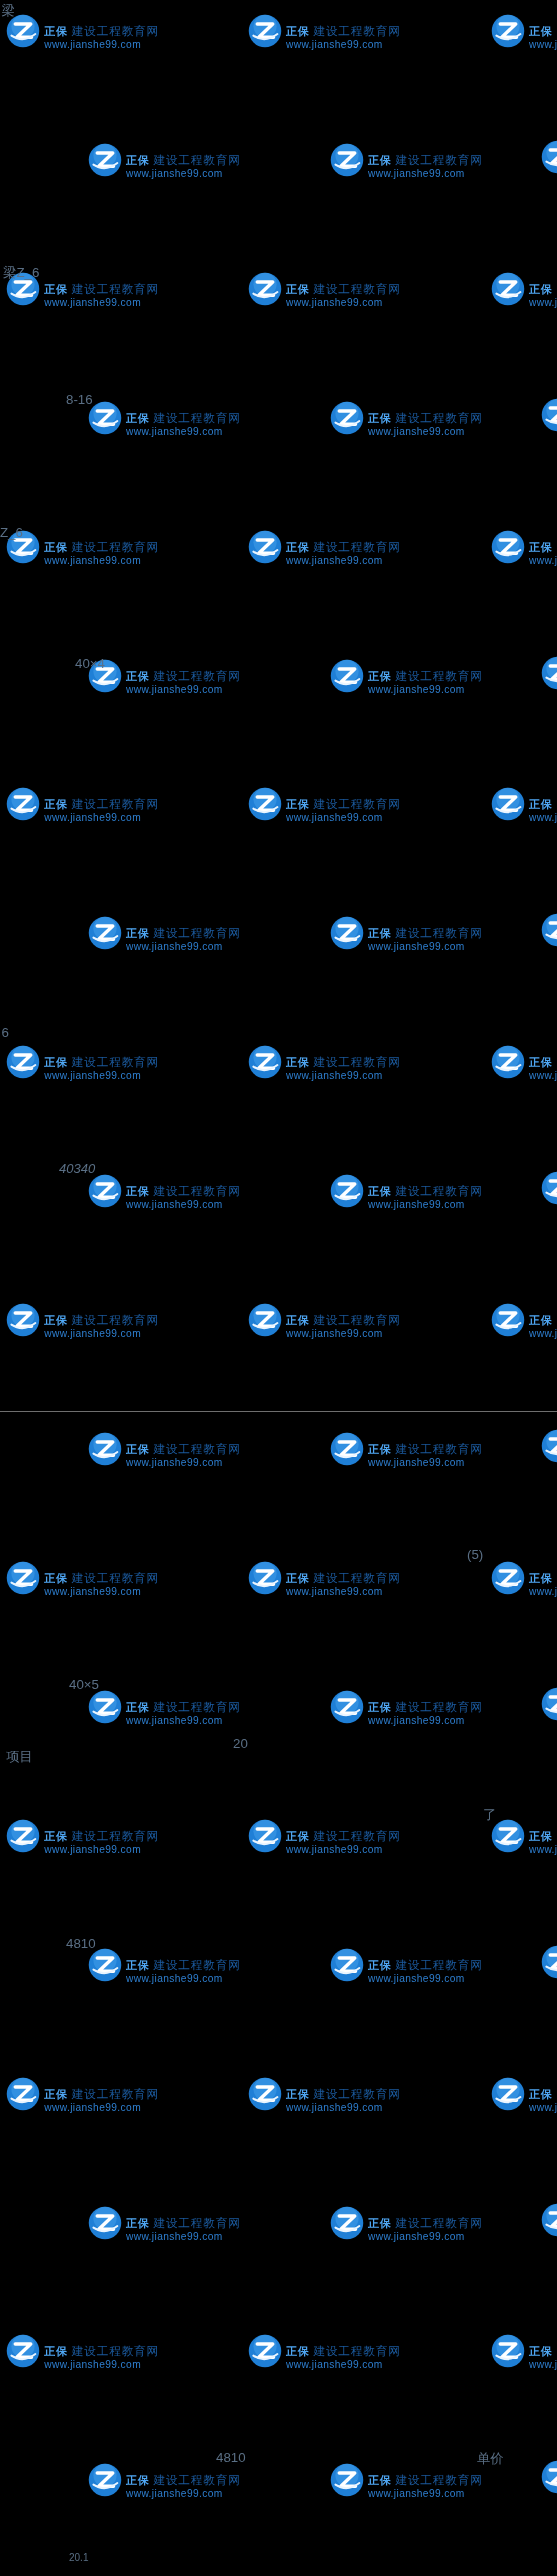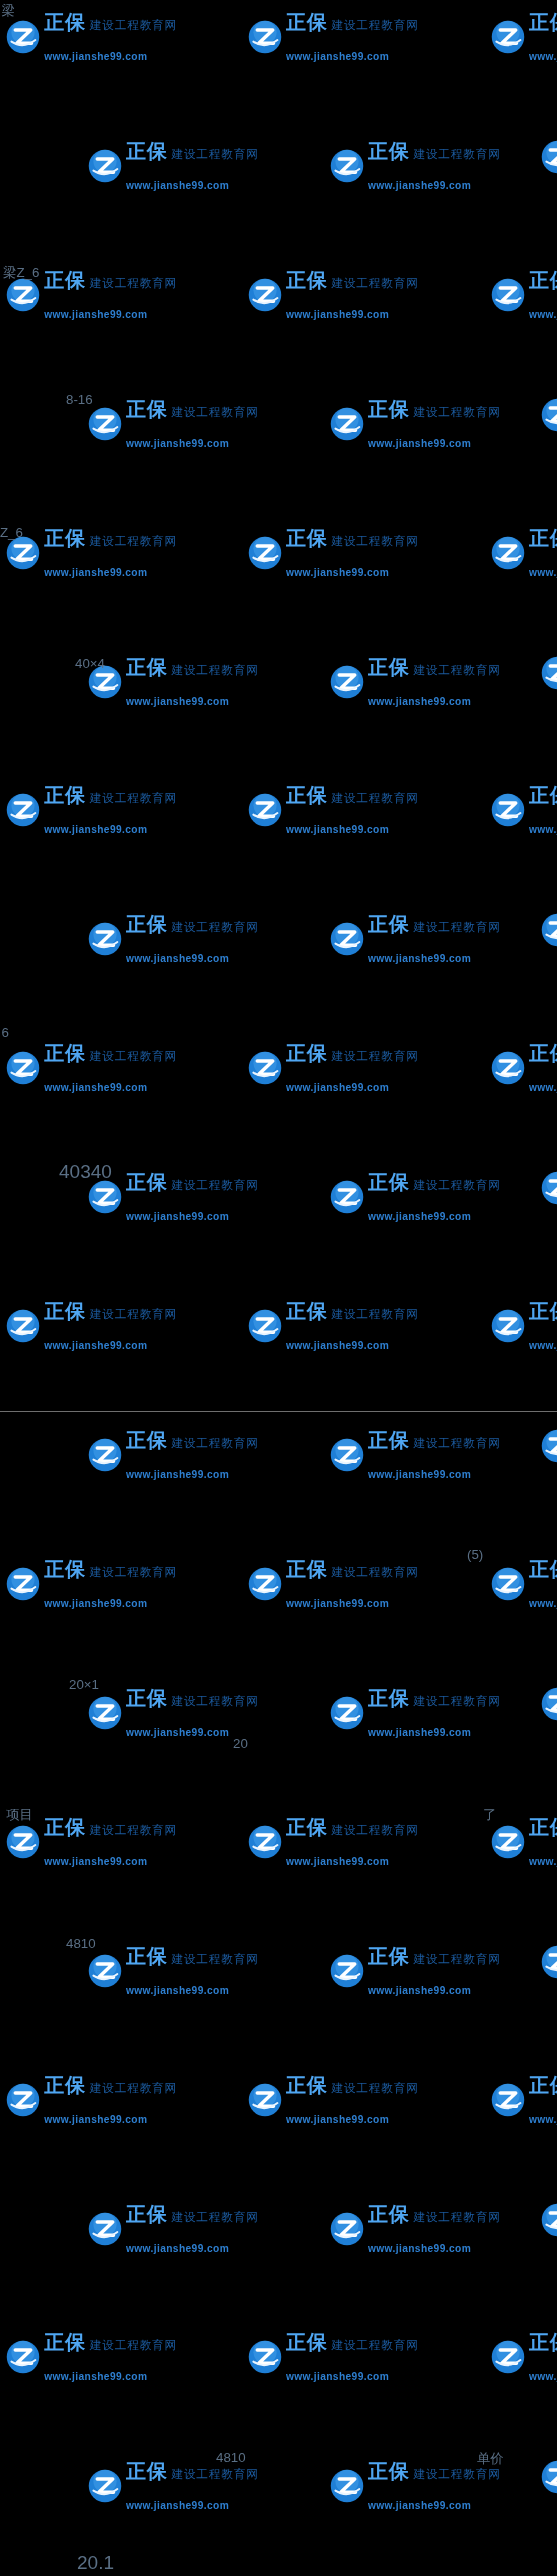"正保" .wm-brand { font-size: 20px -> 11px; margin-top: none -> 14px }
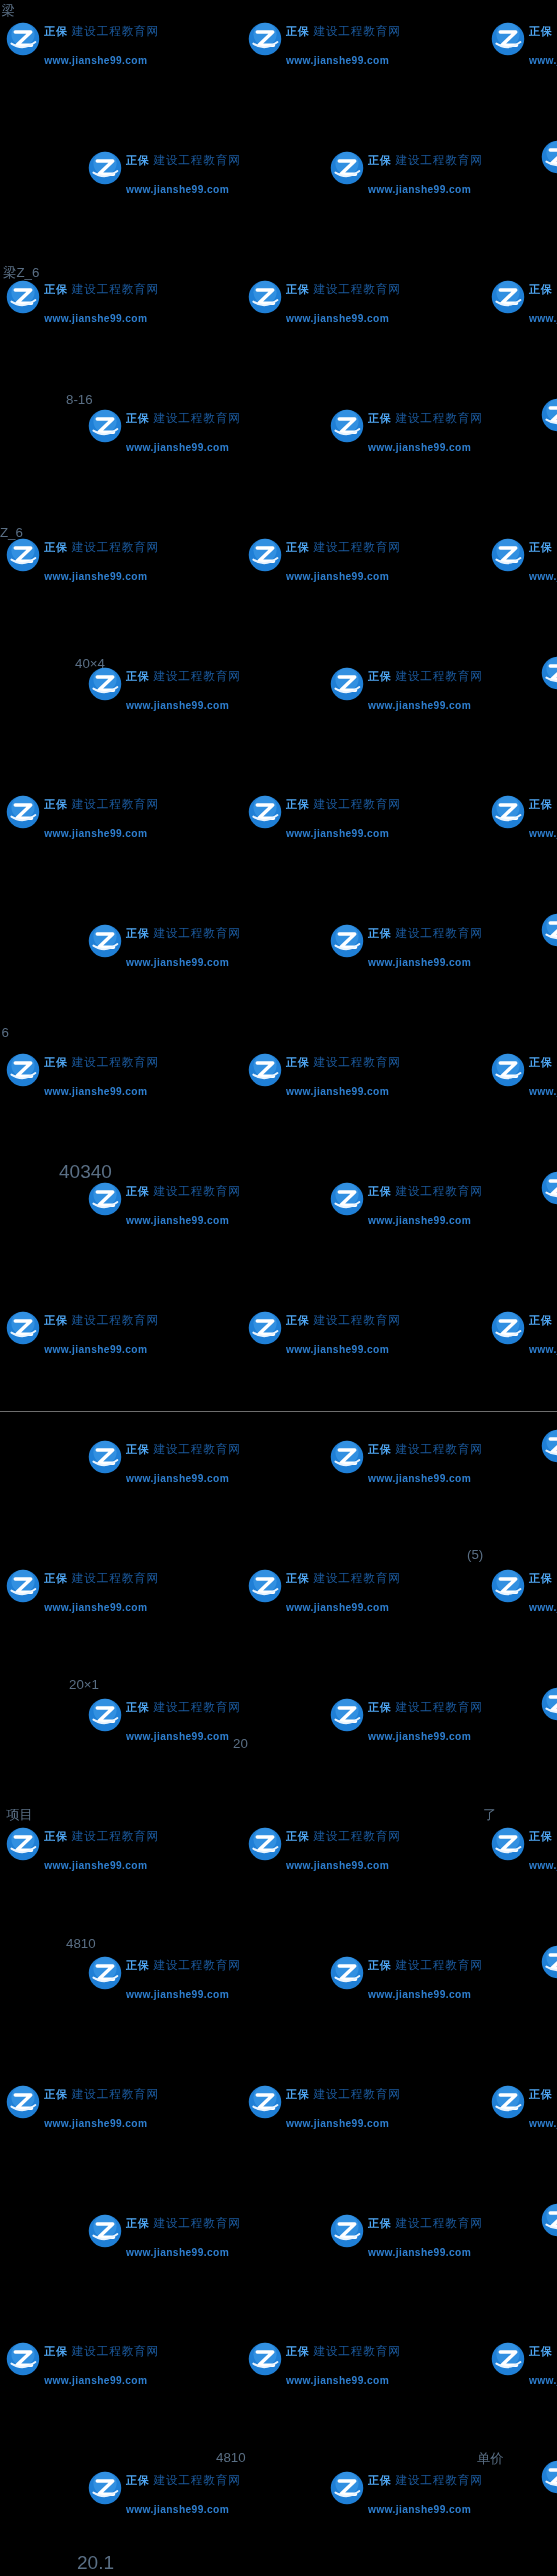"www.jianshe99.com" .wm-url { font-weight: bold -> none; margin-top: 17px -> 1px }
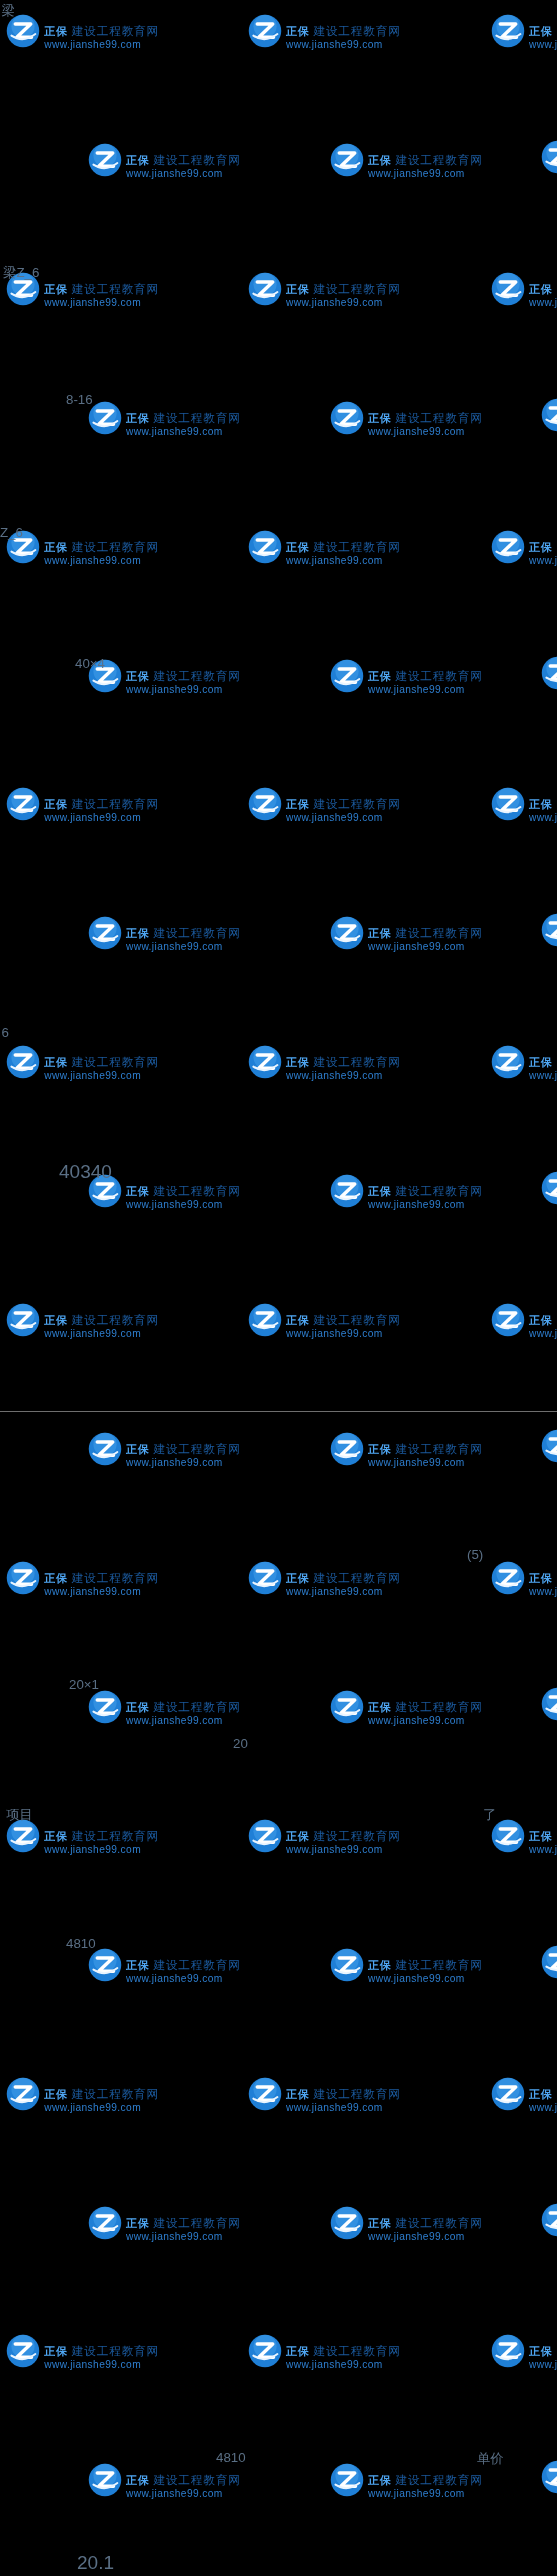"40340" span.fragment { font-size: 19px -> 13px; font-style: none -> italic }
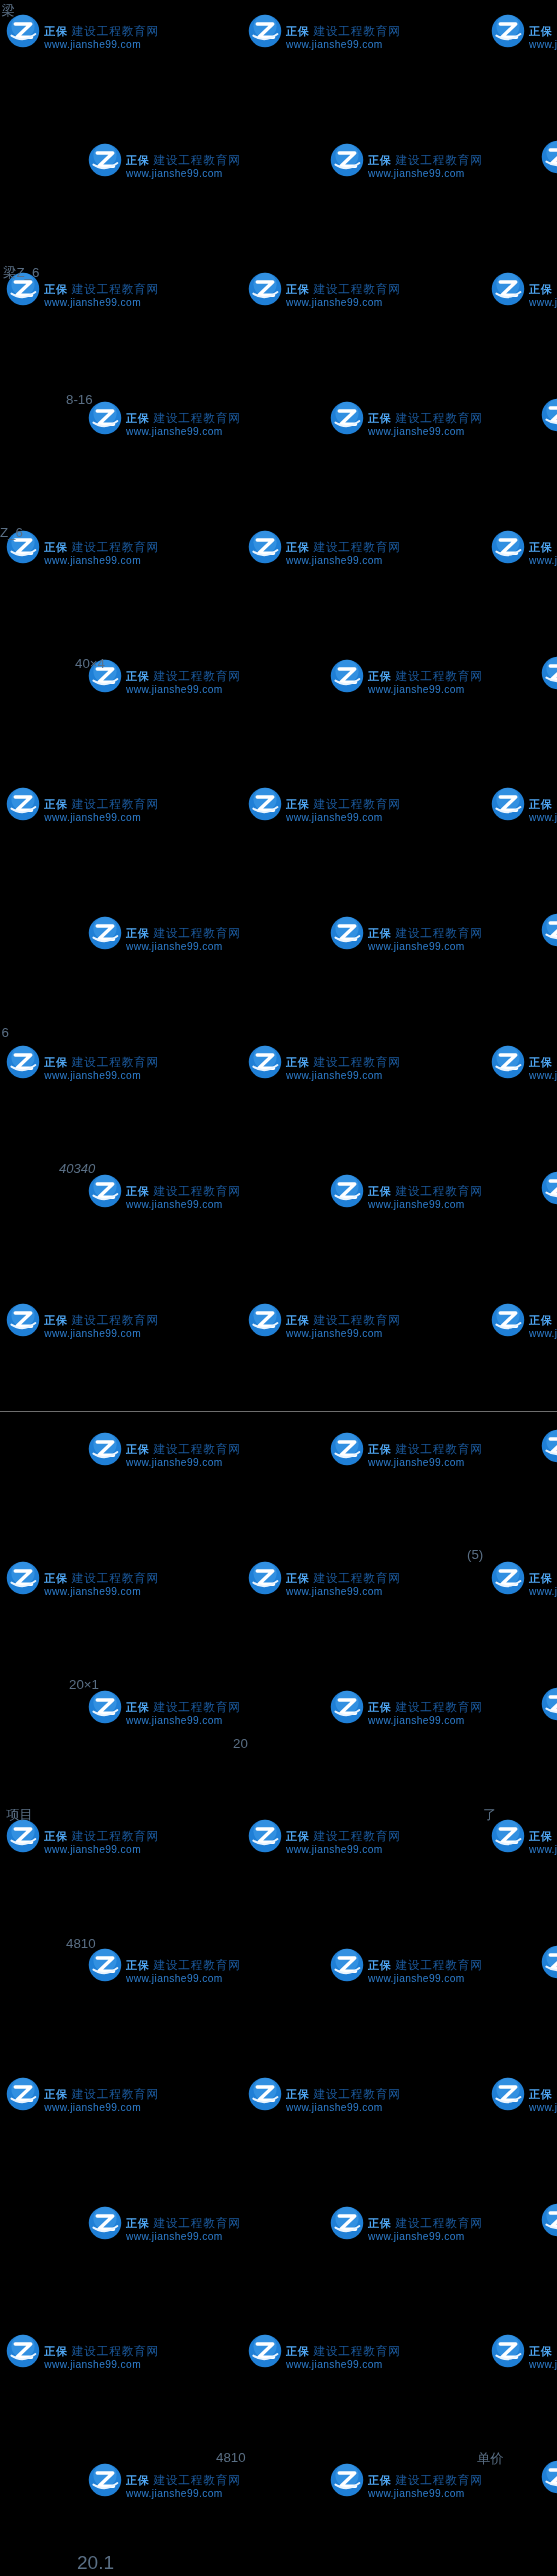"20×1" span.fragment { text: 20×1 -> 40×5 }
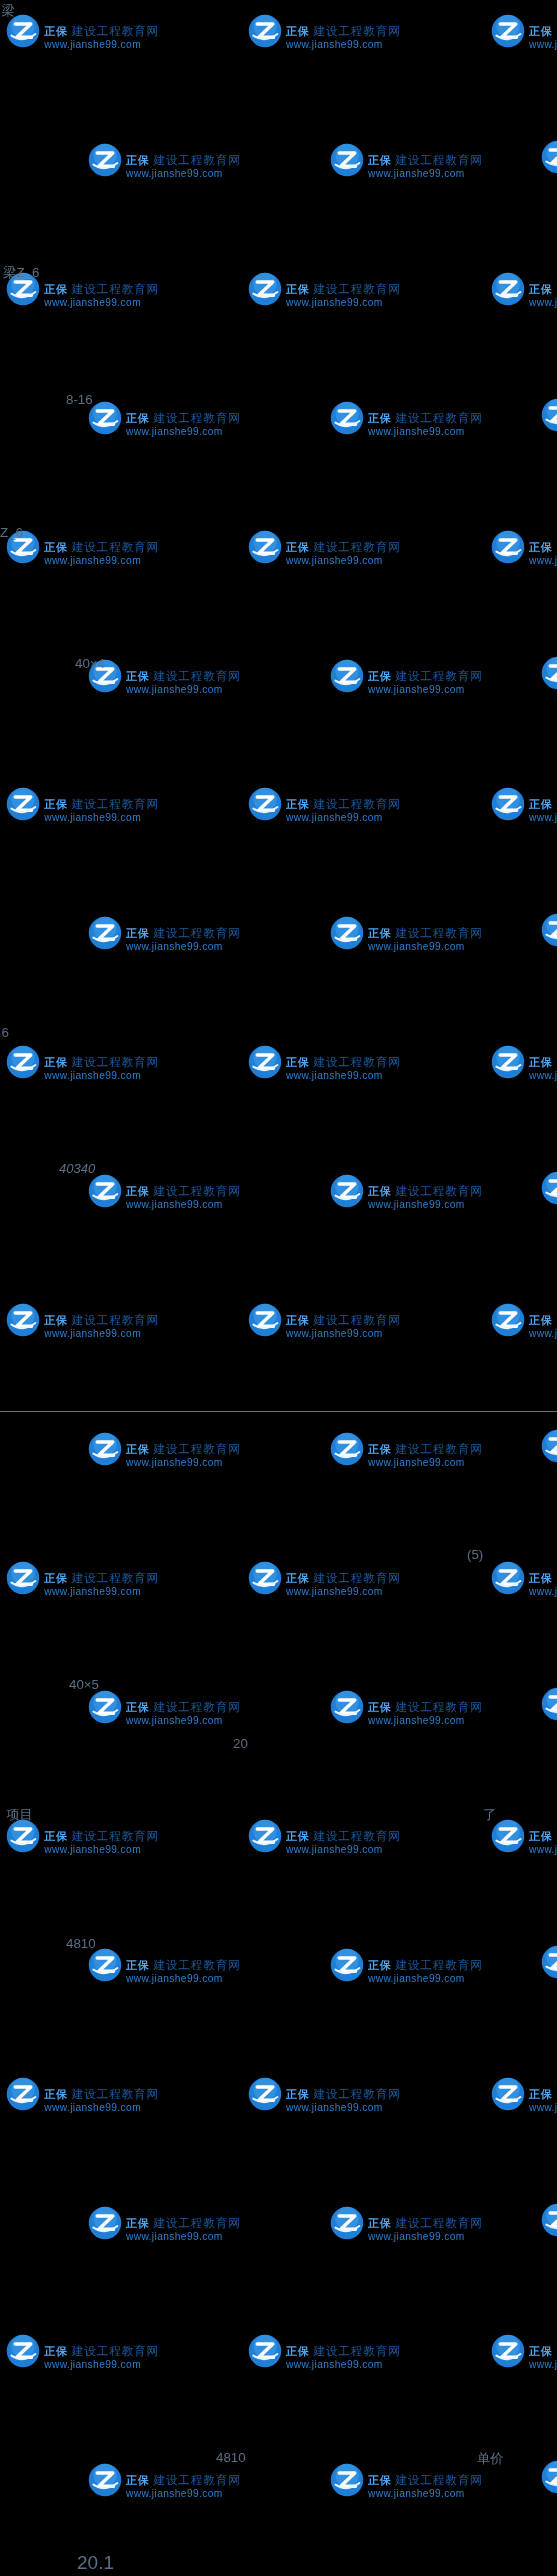"项目" span.fragment { top: 1806px -> 1748px }
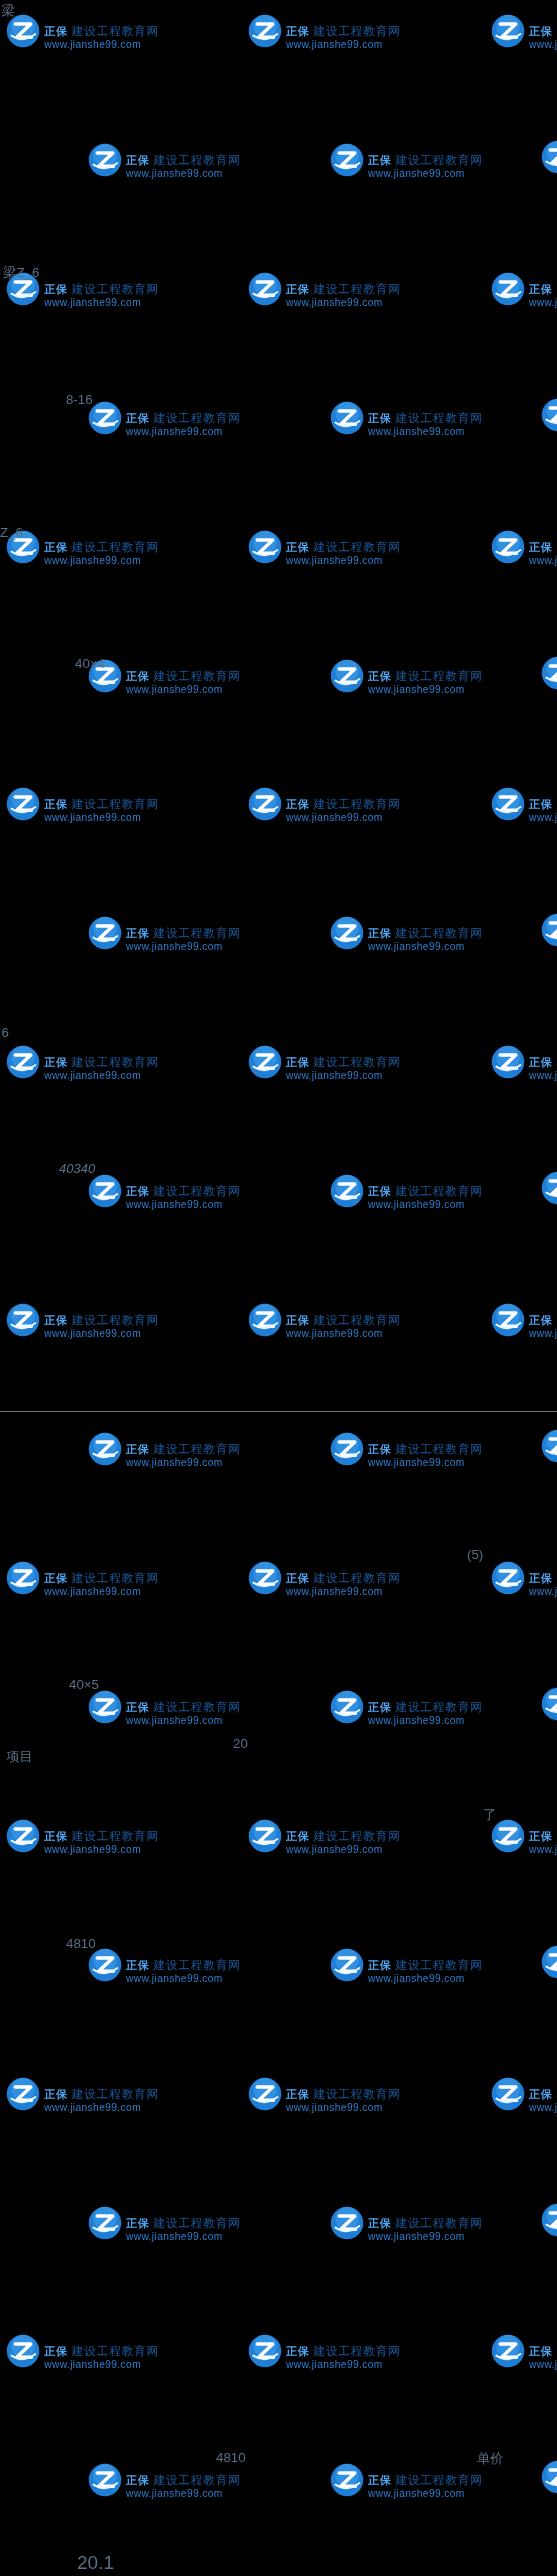"20.1" span.fragment { font-size: 19px -> 10px; left: 77px -> 69px }
